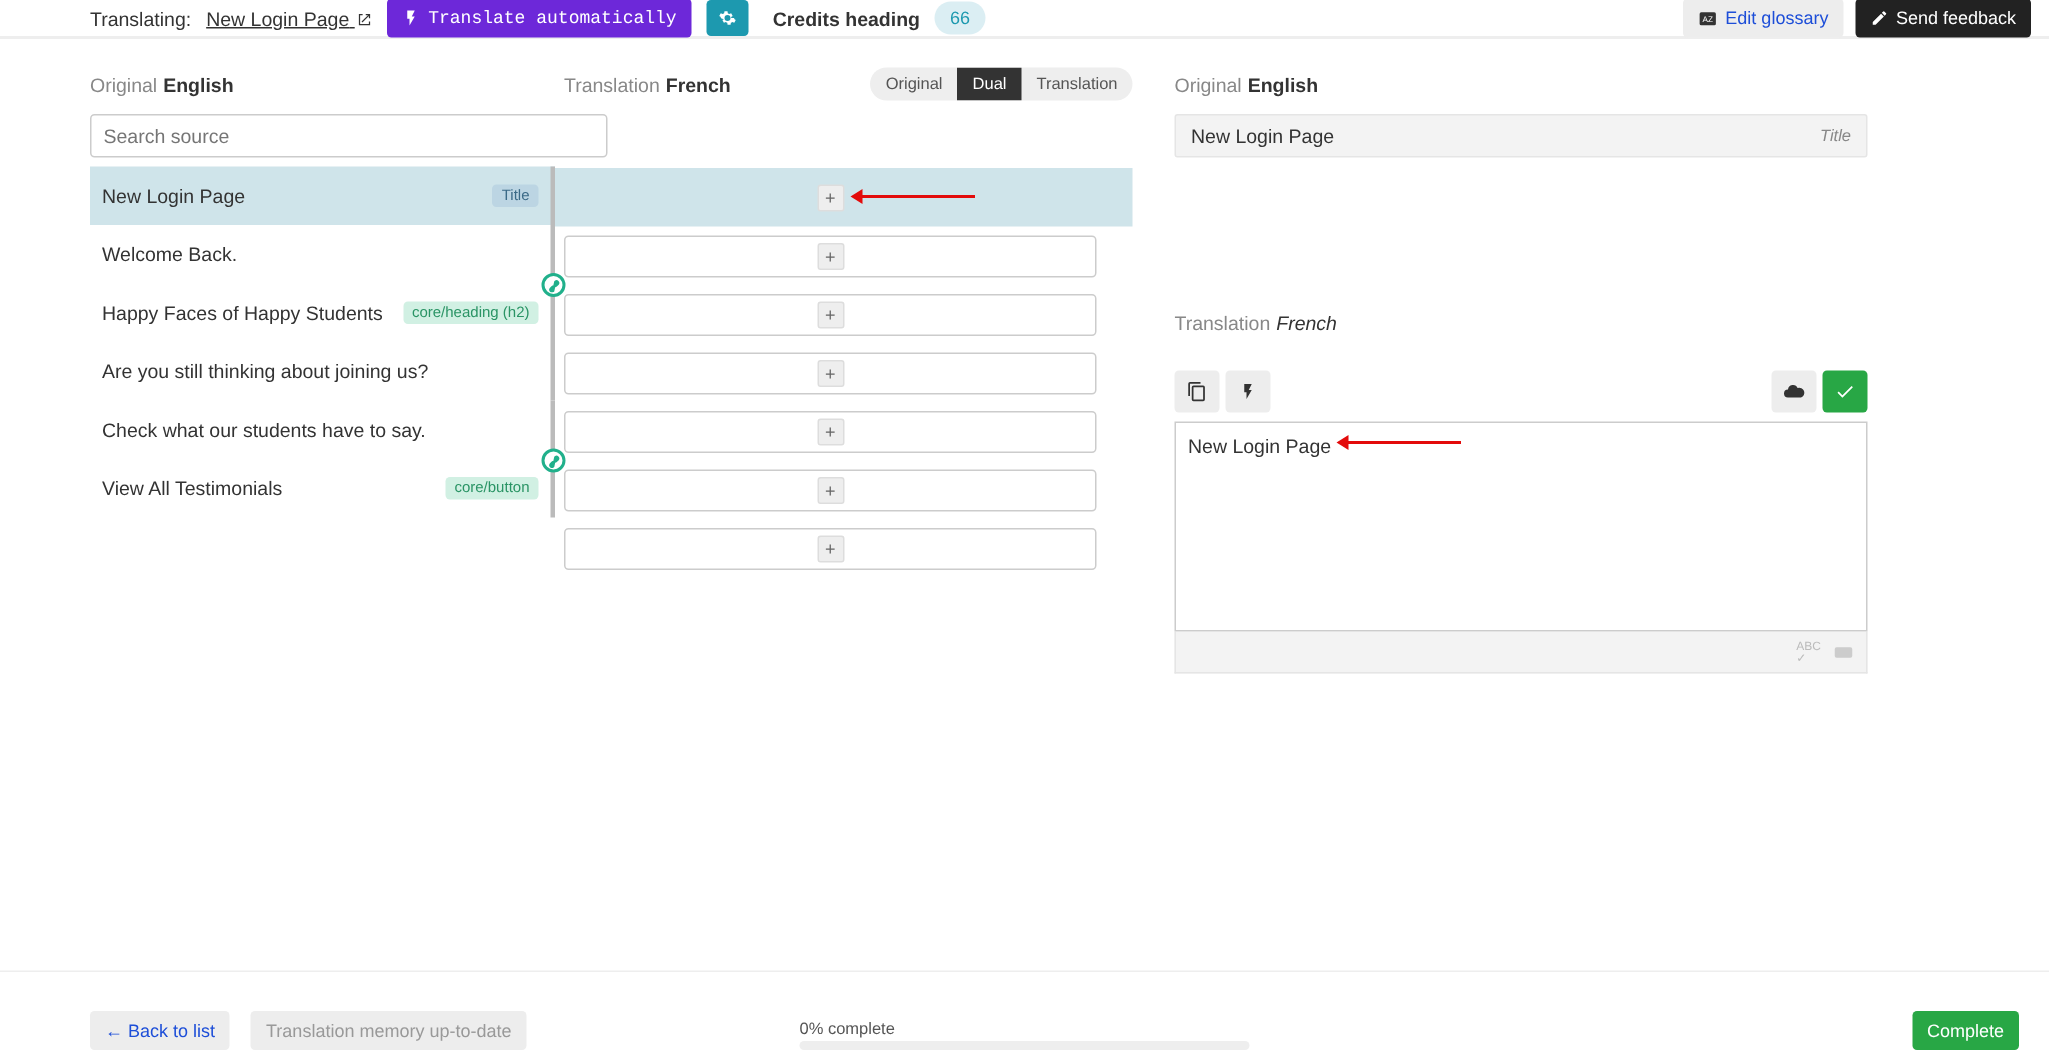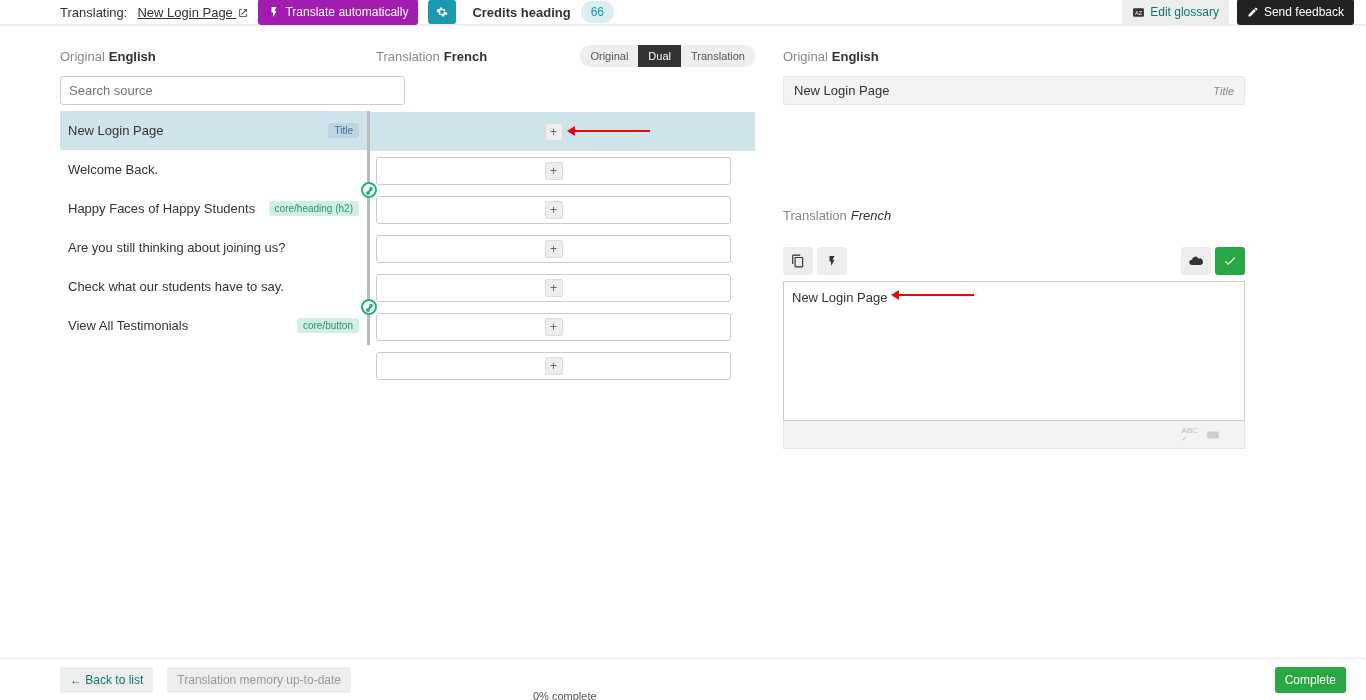"Translate automatically" .btn-teal { background: #a21caf -> #6d28d9; font-family: none -> Liberation Mono, monospace }
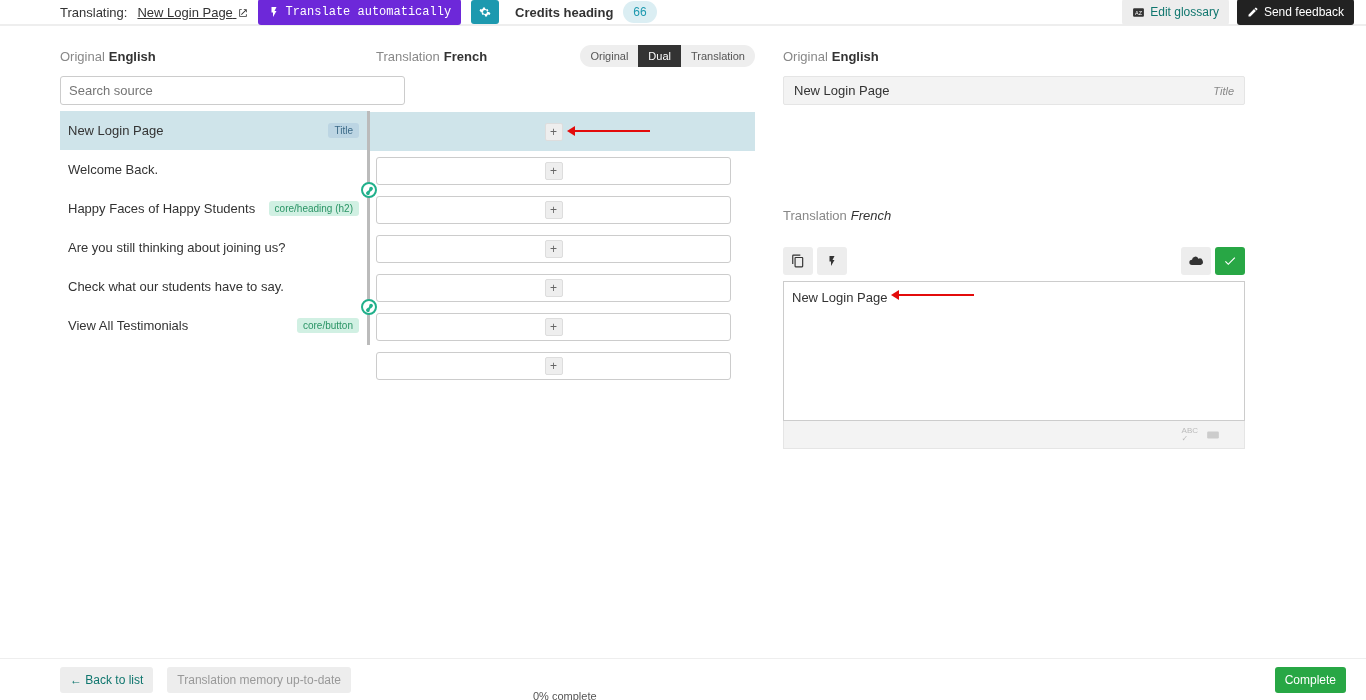"Edit glossary" .btn-gray { color: #0f766e -> #1d4ed8 }
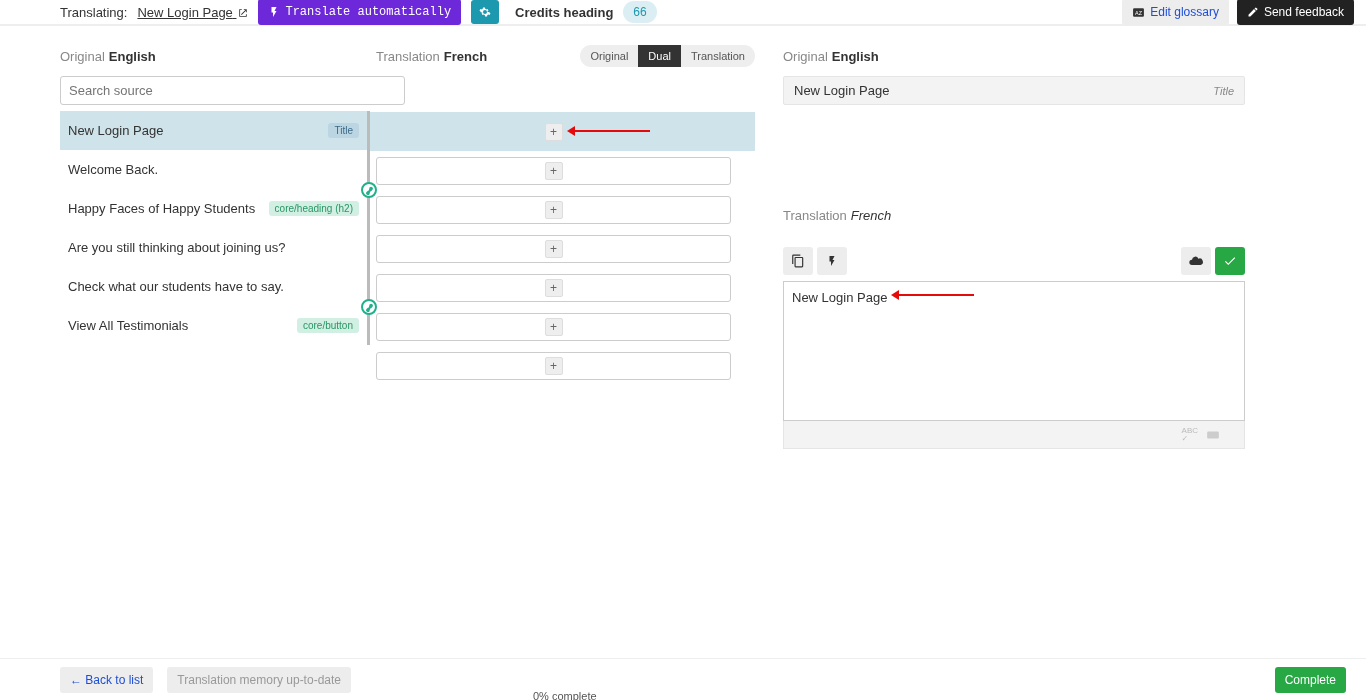"ABC" .editor-footer { padding: 0 24px -> 0 8px }
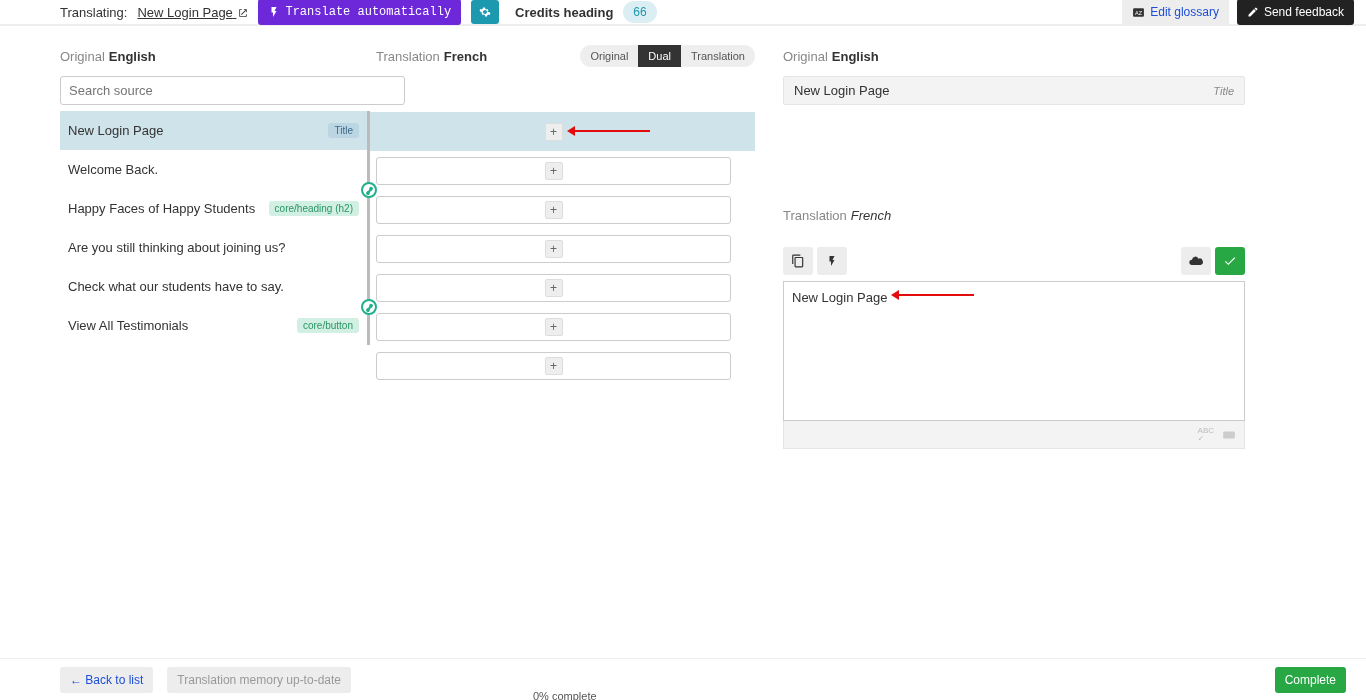"← Back to list" .bottom-bar { align-items: center -> flex-end; height: 42px -> 53px }
